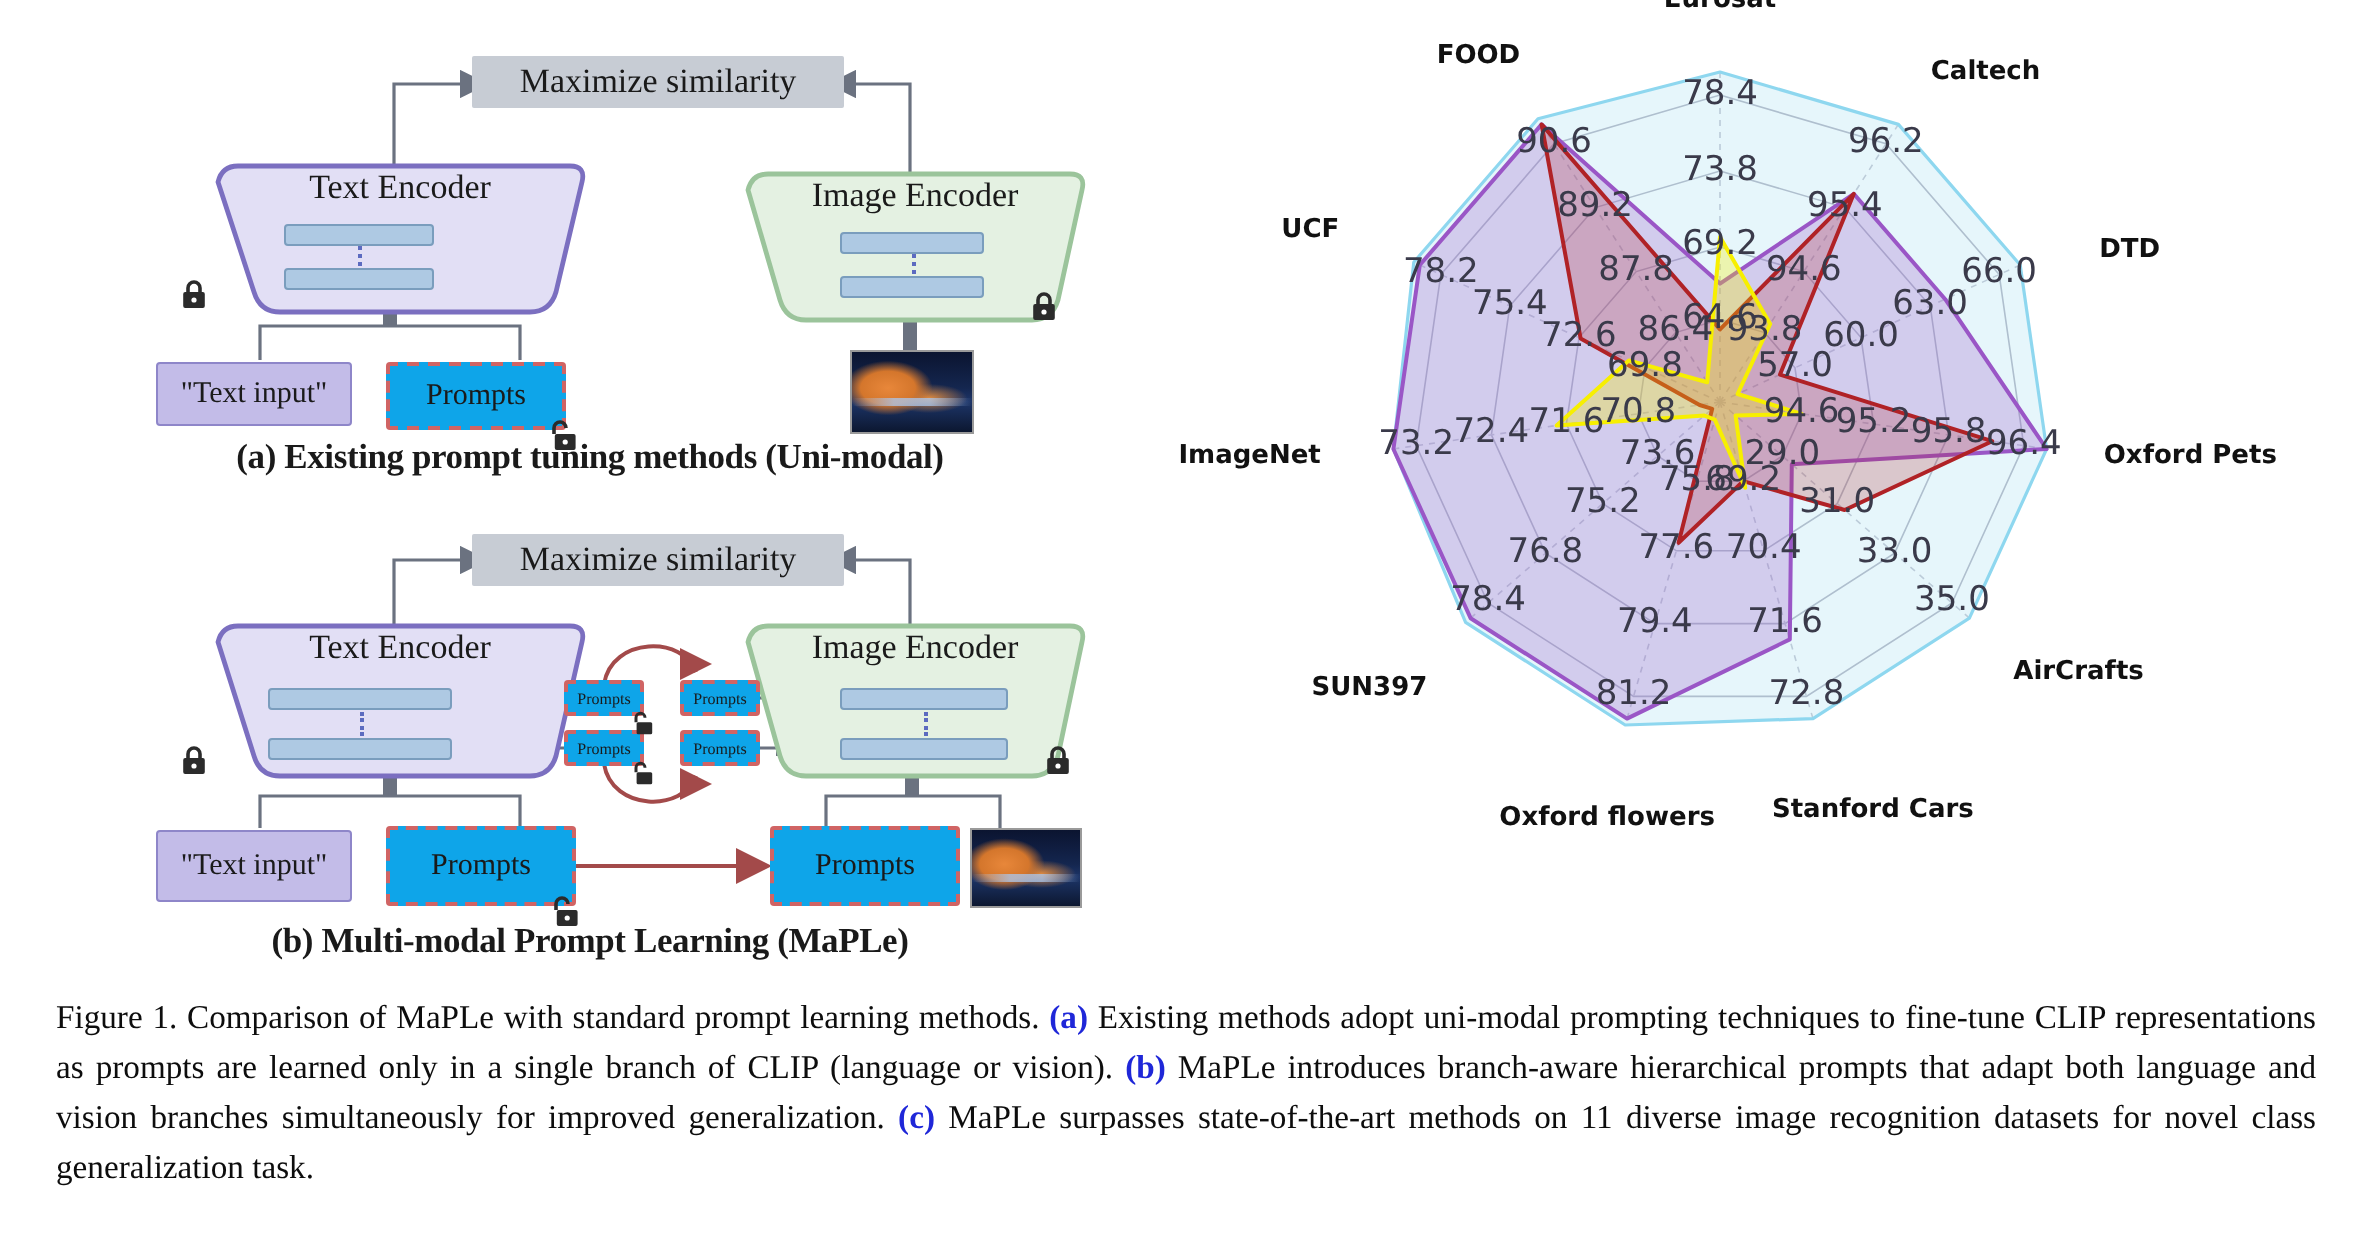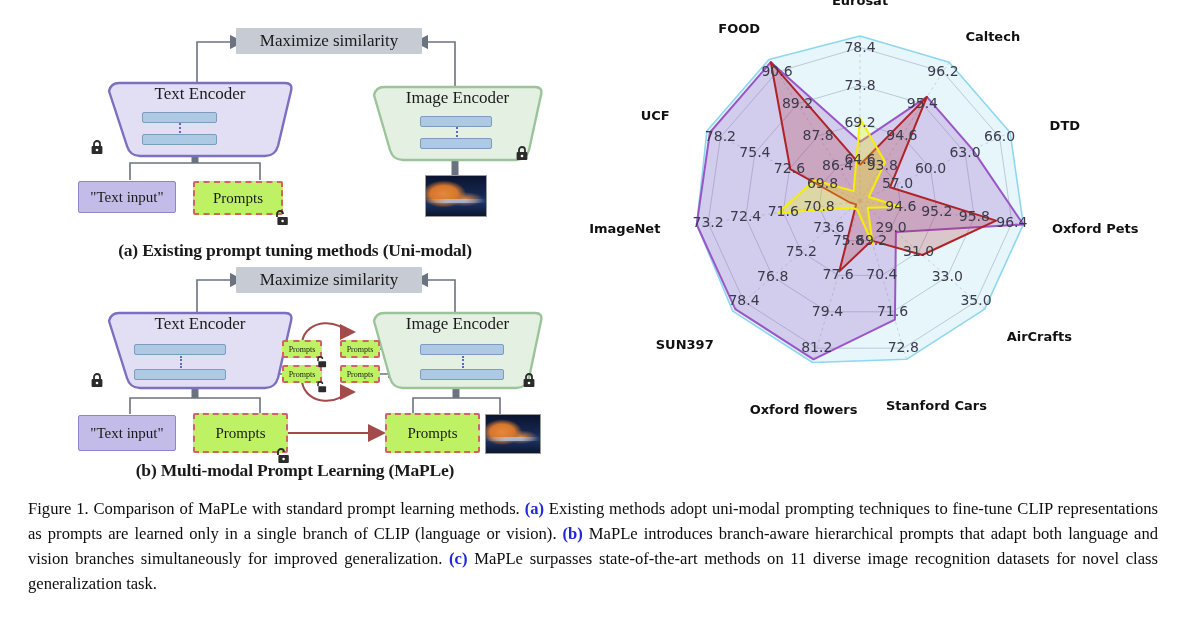"78.4" .tick-label { font-size: 14px -> 17px }
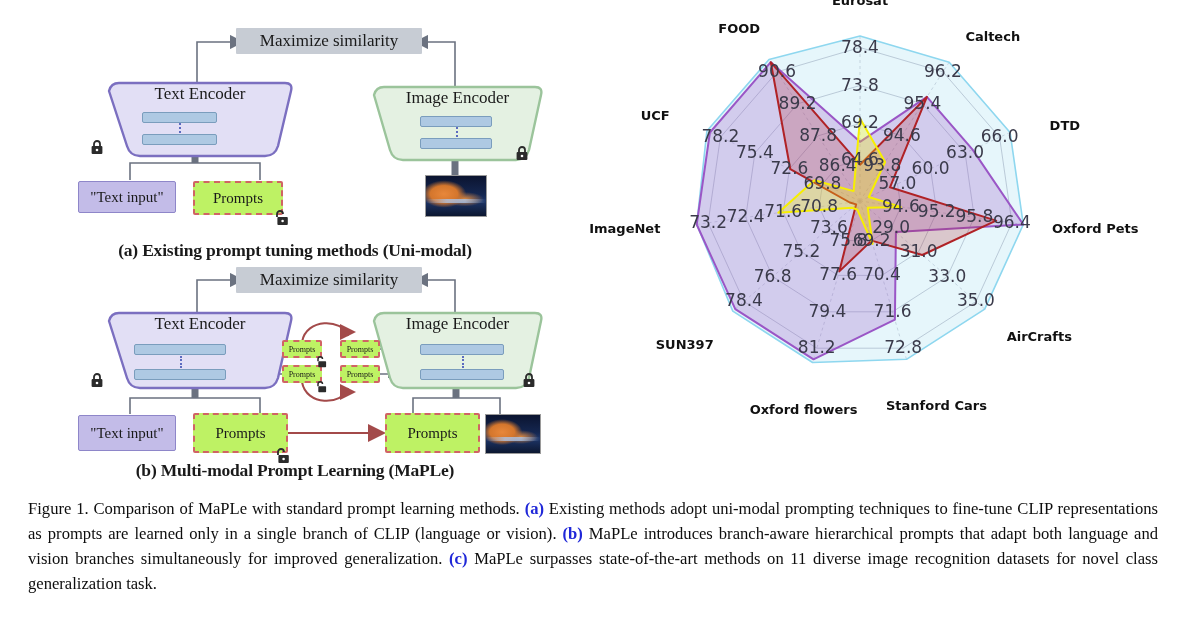"Prompts" .promptbox { background: #bef264 -> #0ea5e9 }
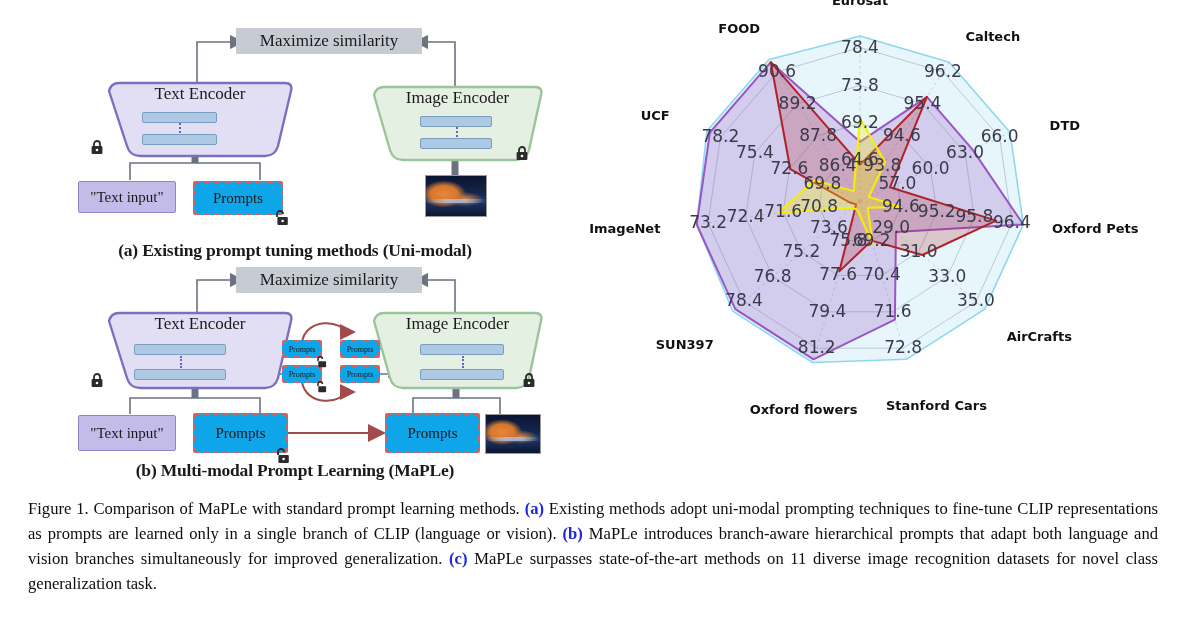"(a) Existing prompt tuning methods" div.subcap { top: 232px -> 210px }
